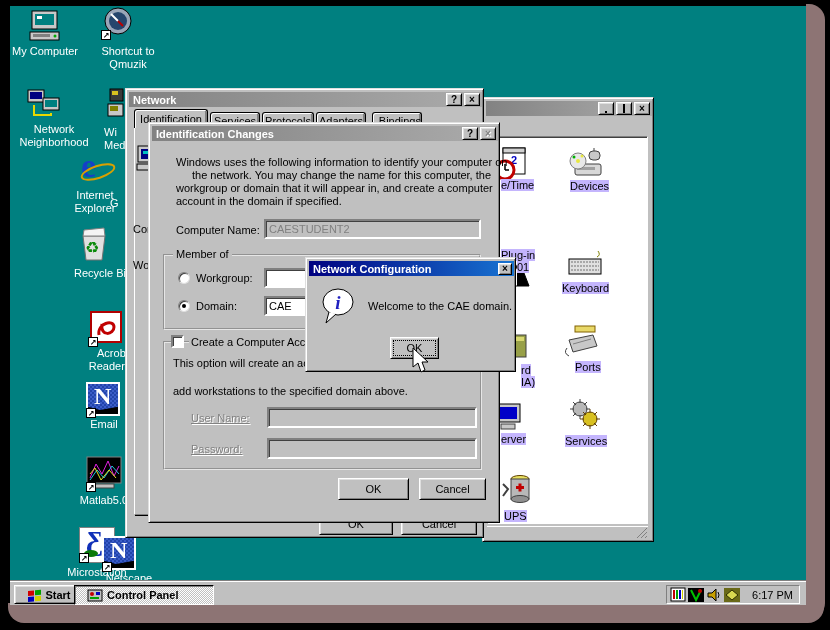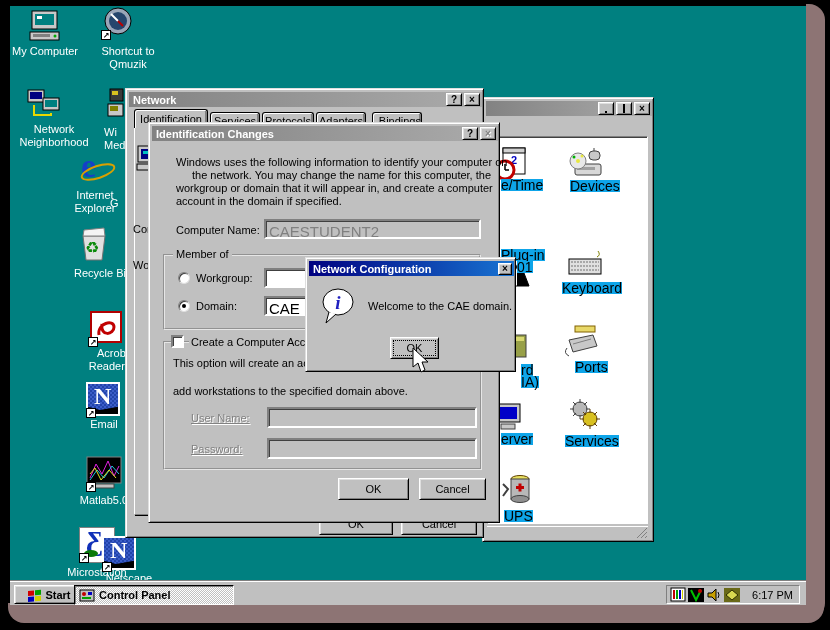"e/Time" .cplabel { background: #0ea5e9 -> #c4b5fd; font-size: 14px -> 11px }
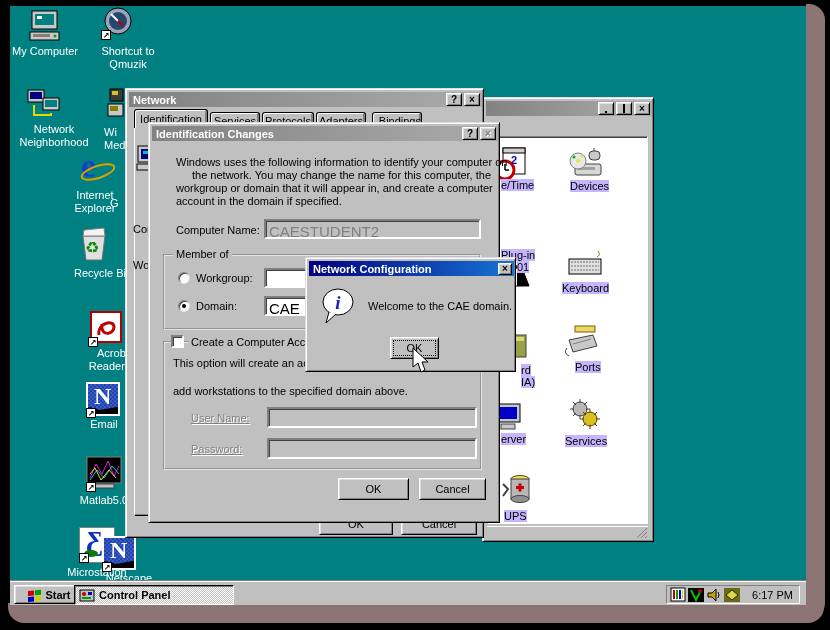"CAESTUDENT2" .field { font-size: 15px -> 11px }
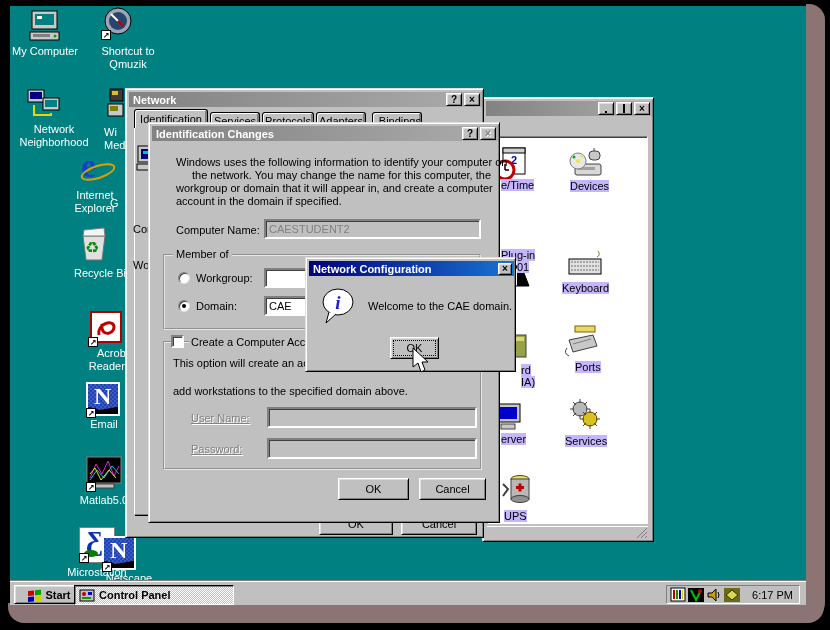"Control Panel" button.btn { padding-left: 4px -> 12px; width: 160px -> 140px }
